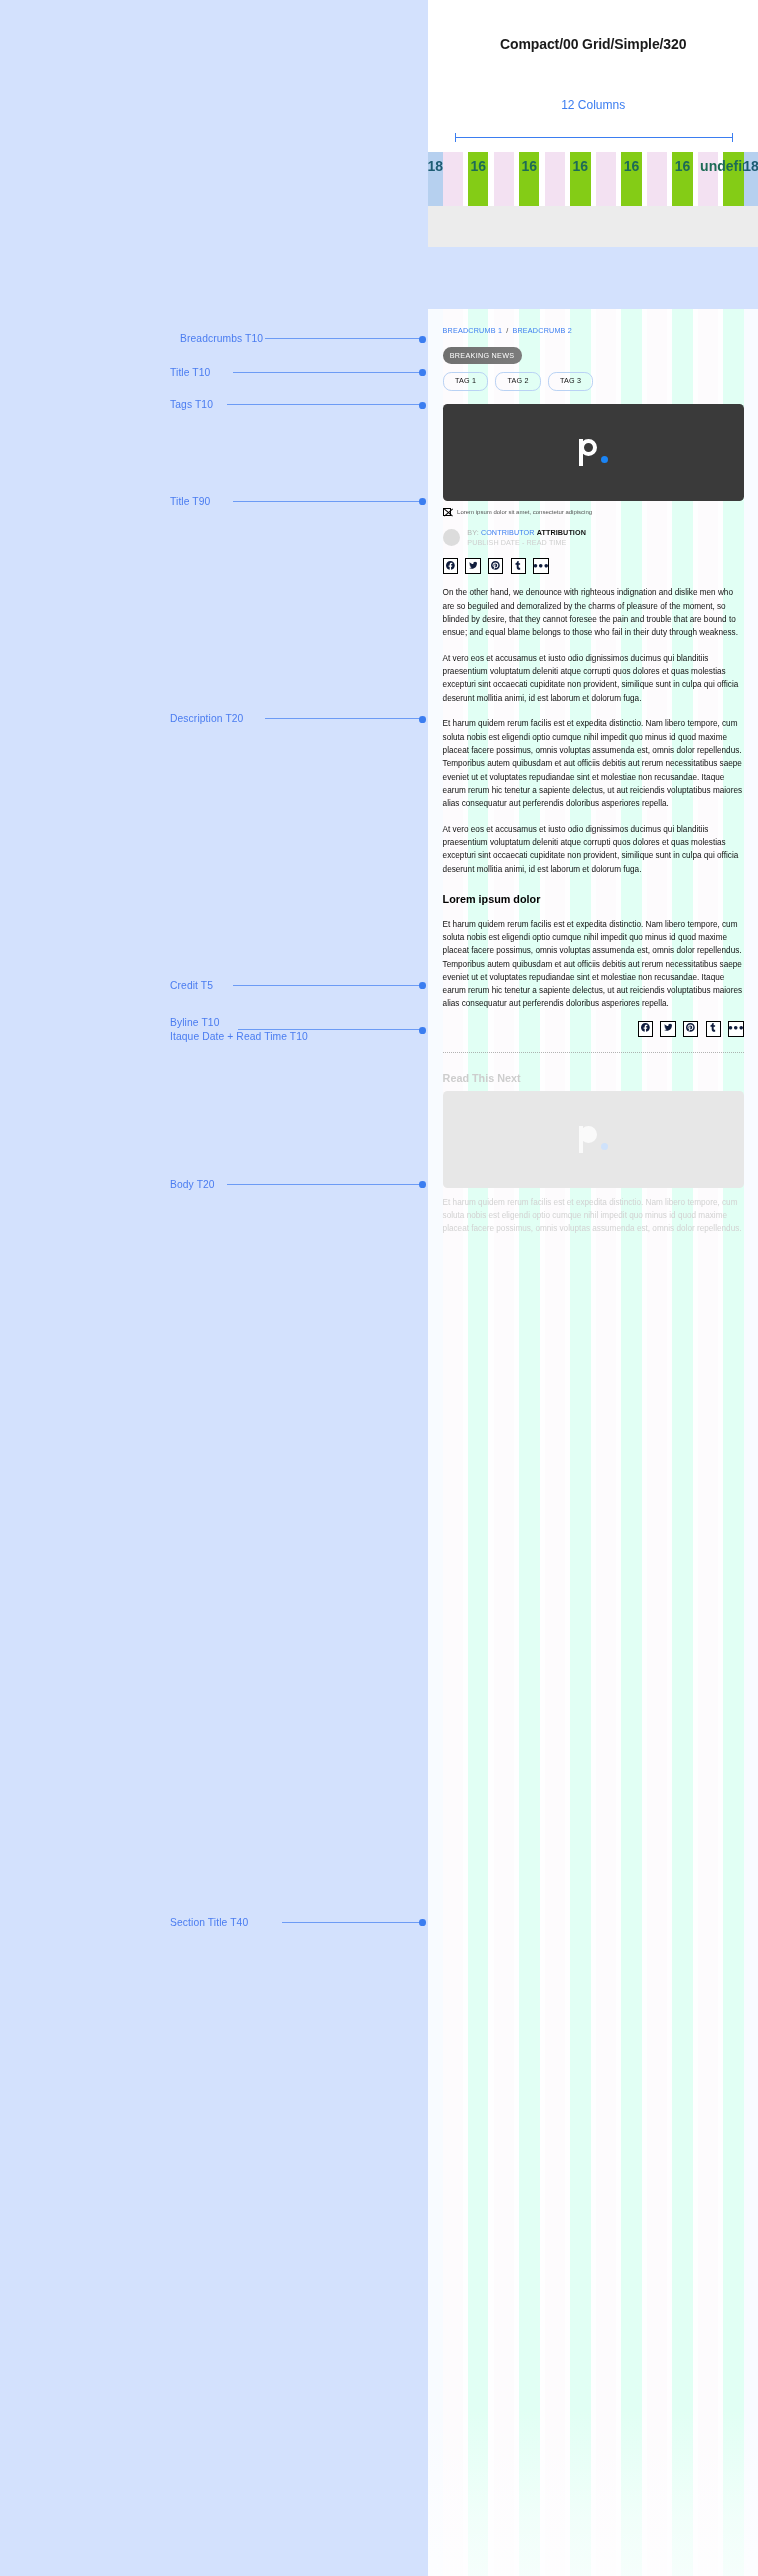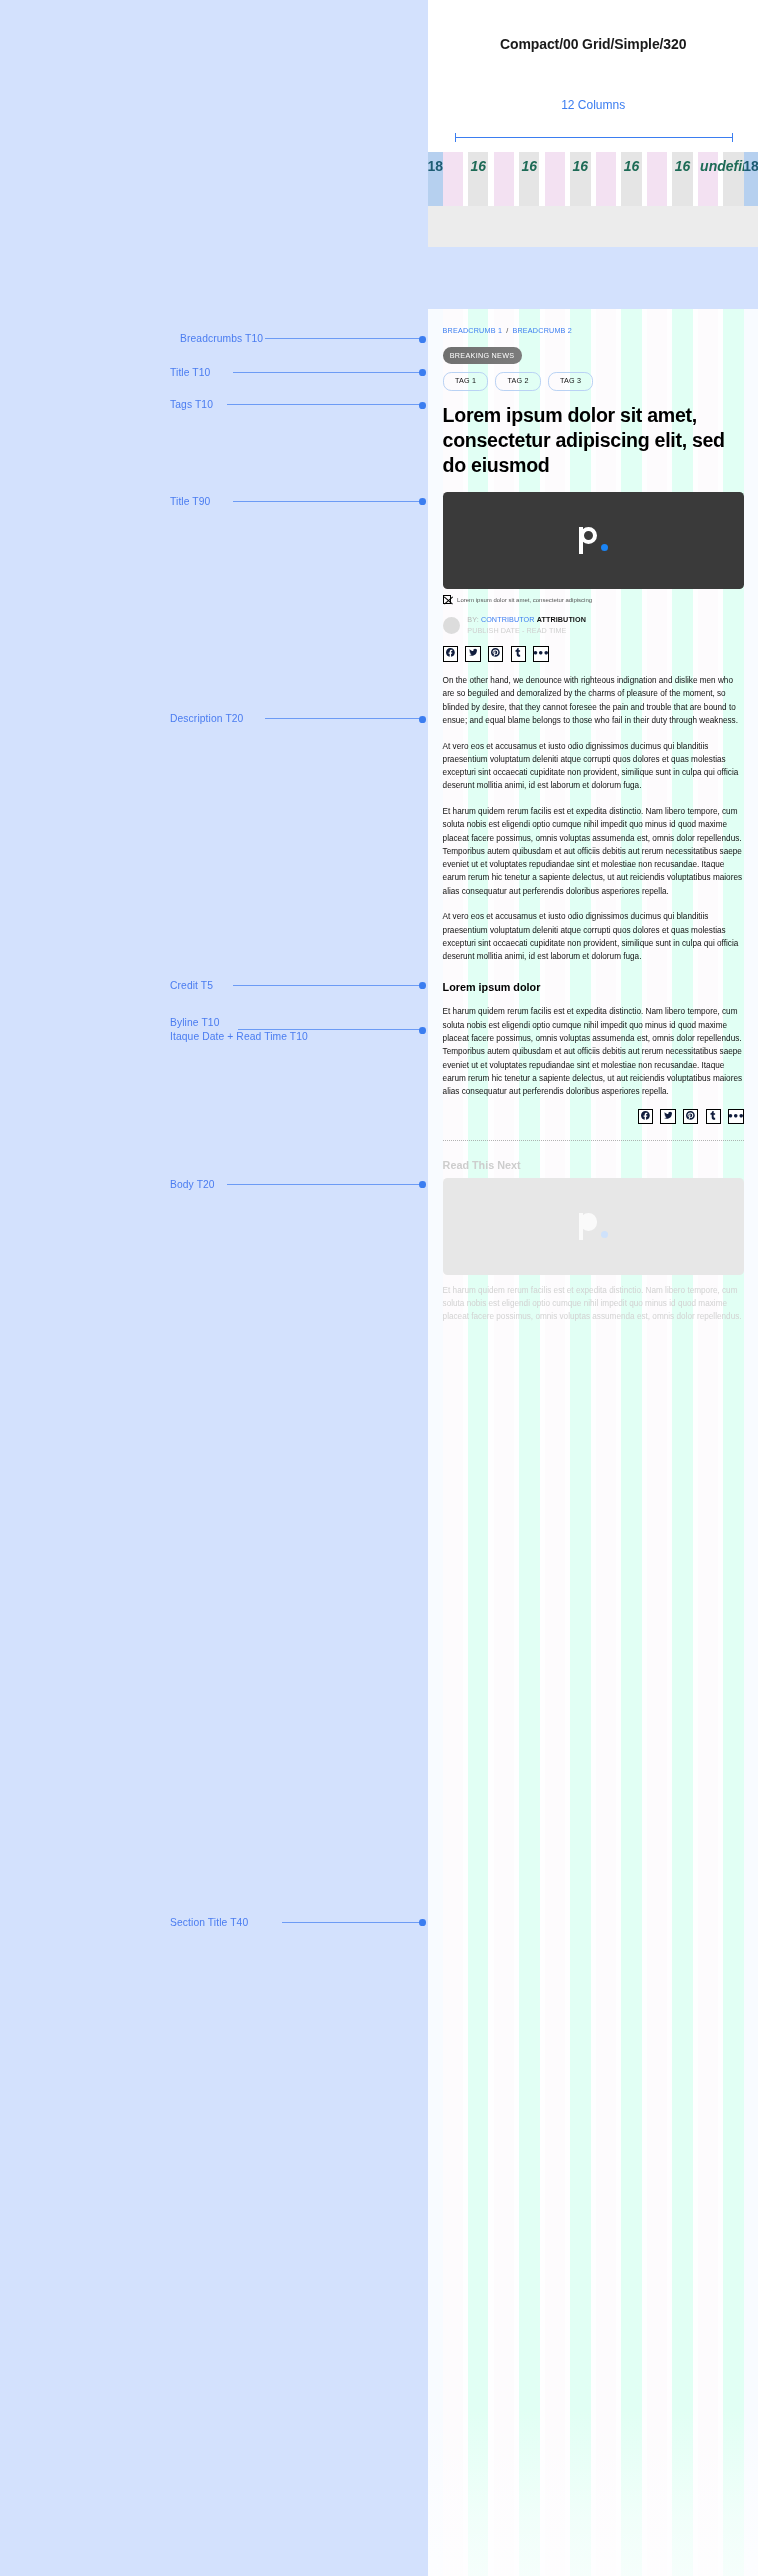"16" .col.green { background: #e5e5e5 -> #84cc16; font-style: italic -> none }
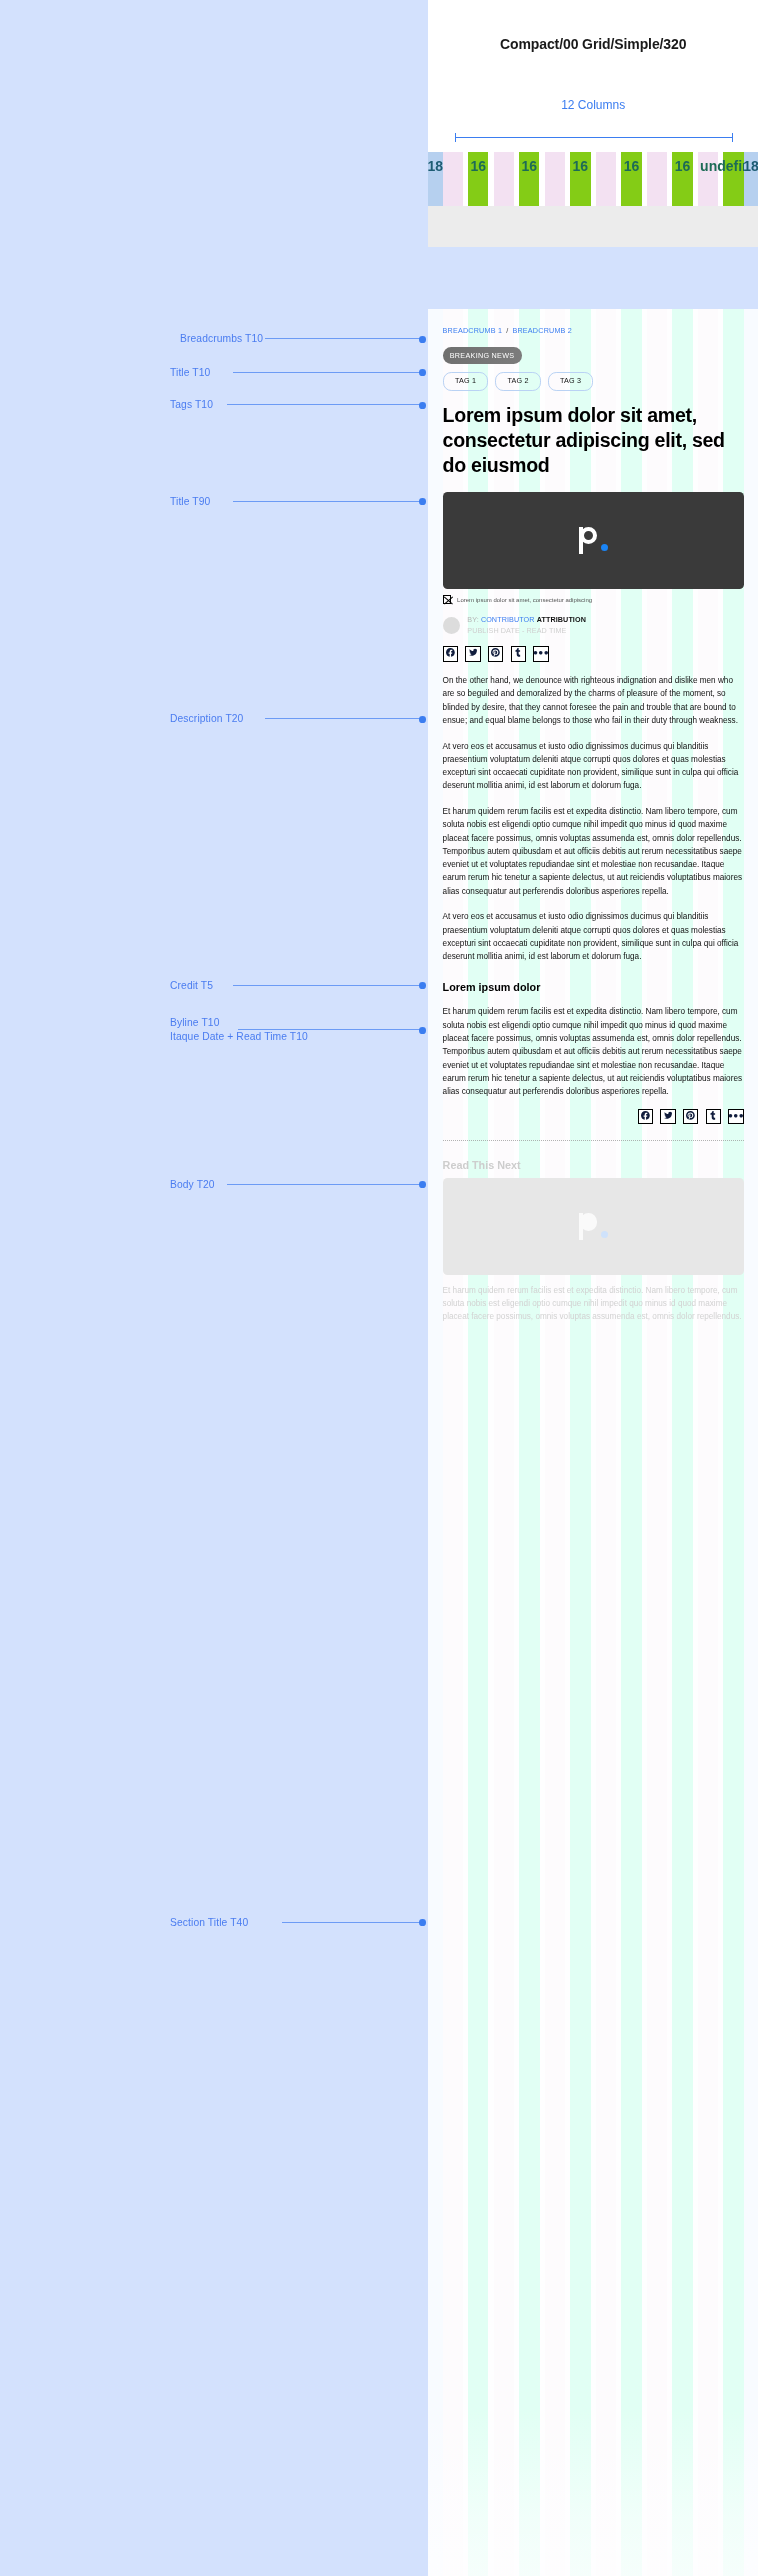"Lorem ipsum dolor sit amet, consectetur adipiscing elit," h1.headline { html: <h1>Lorem ipsum dolor sit amet, consectetur adipiscing elit, sed do eiusmod</h1> -> none }
